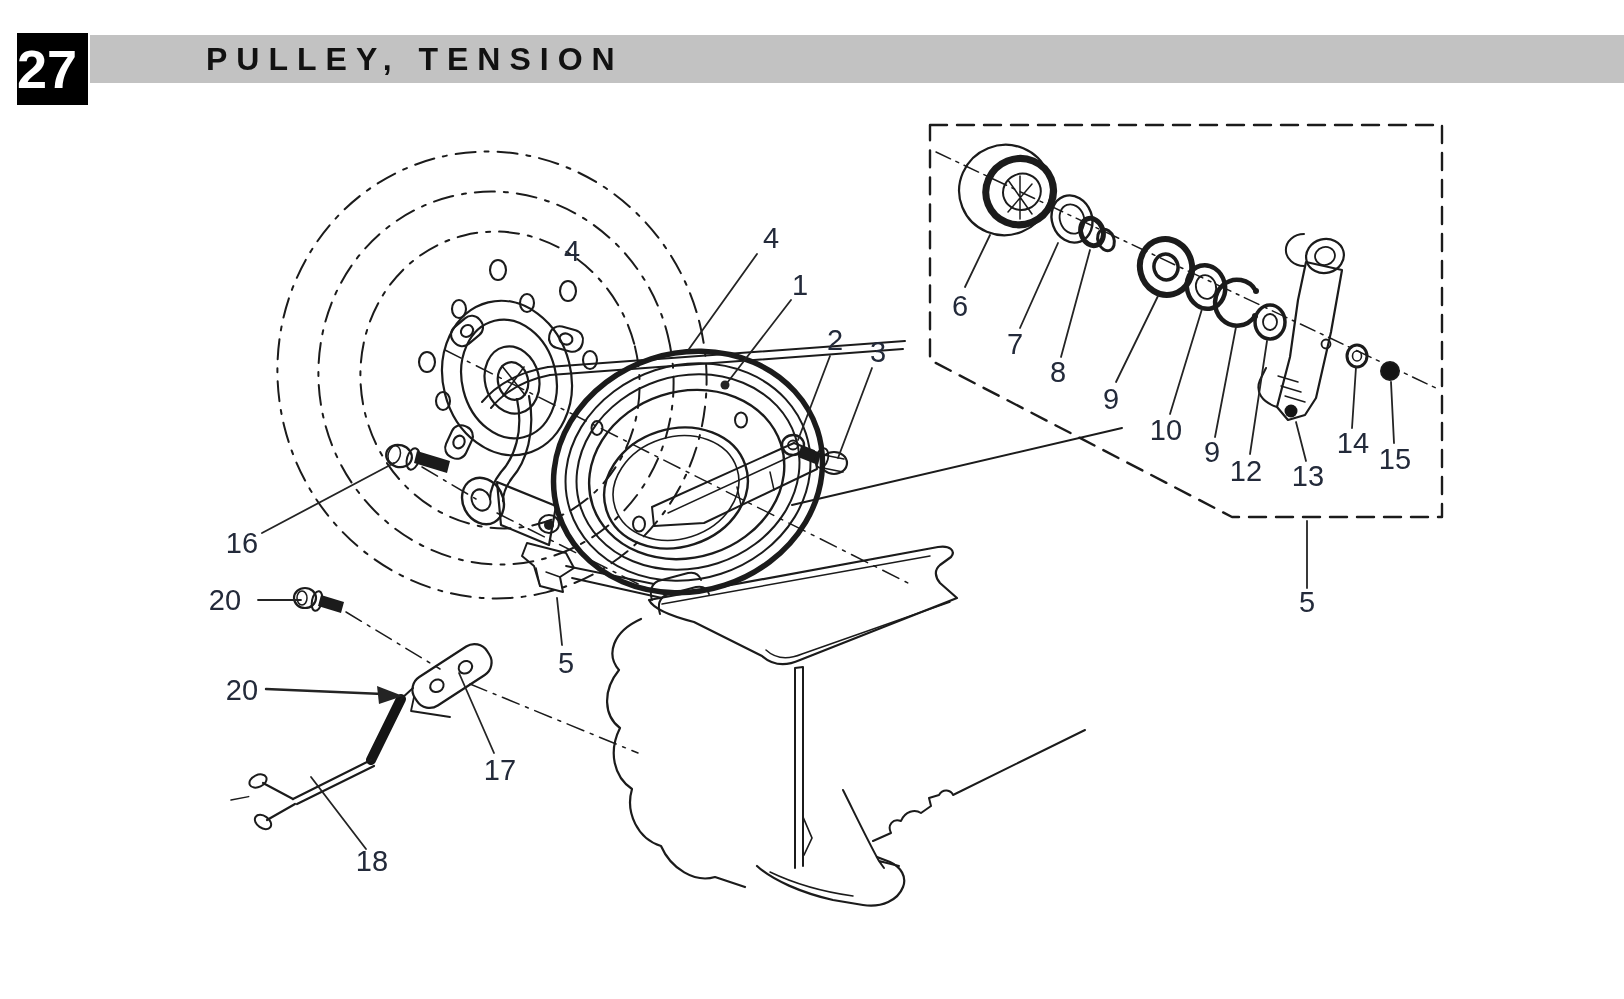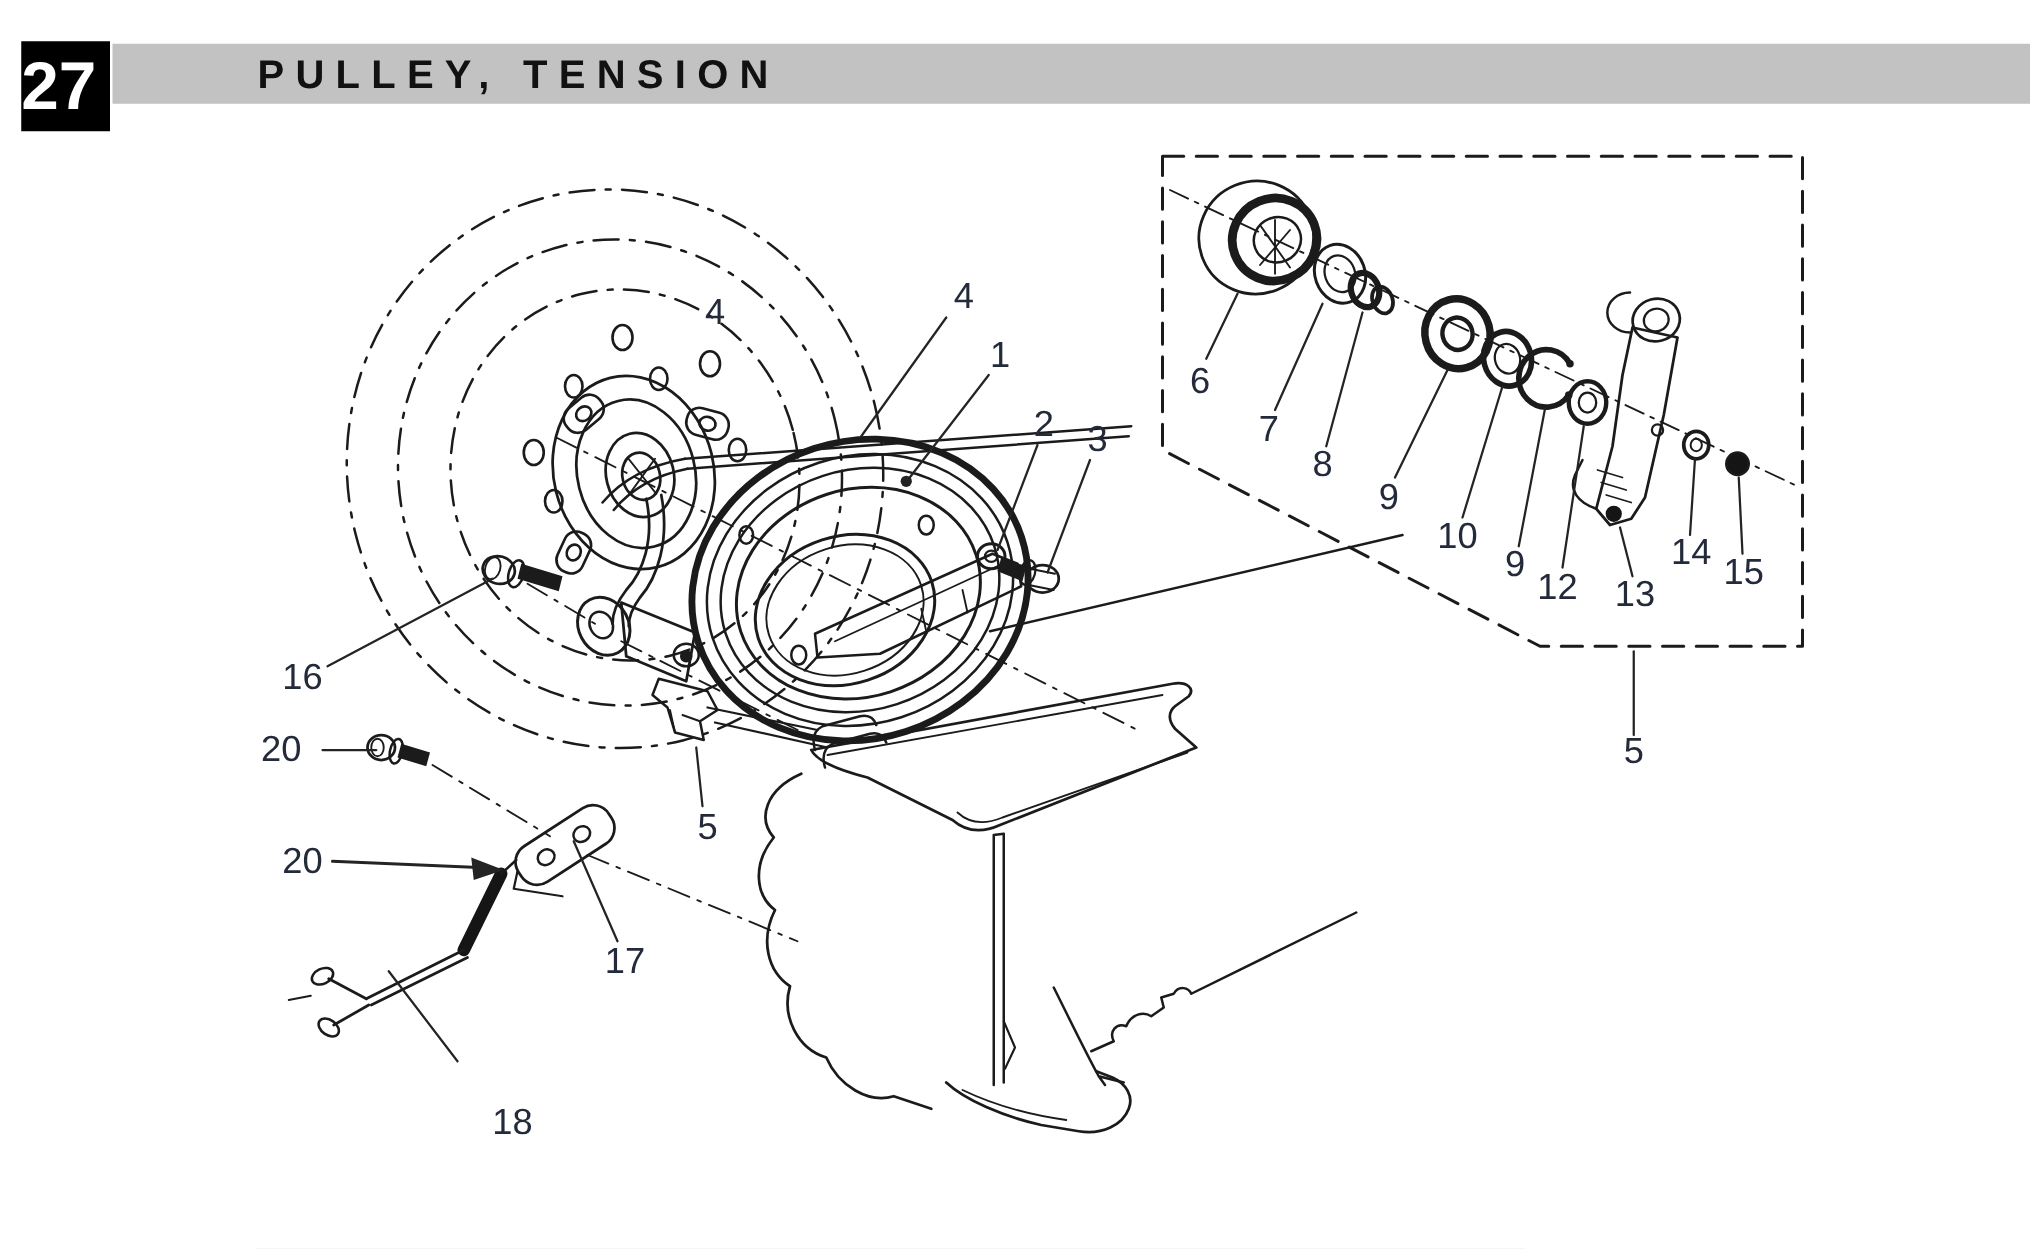"18" div.callout { margin-left: 38px -> none; top: 899px -> 861px }
